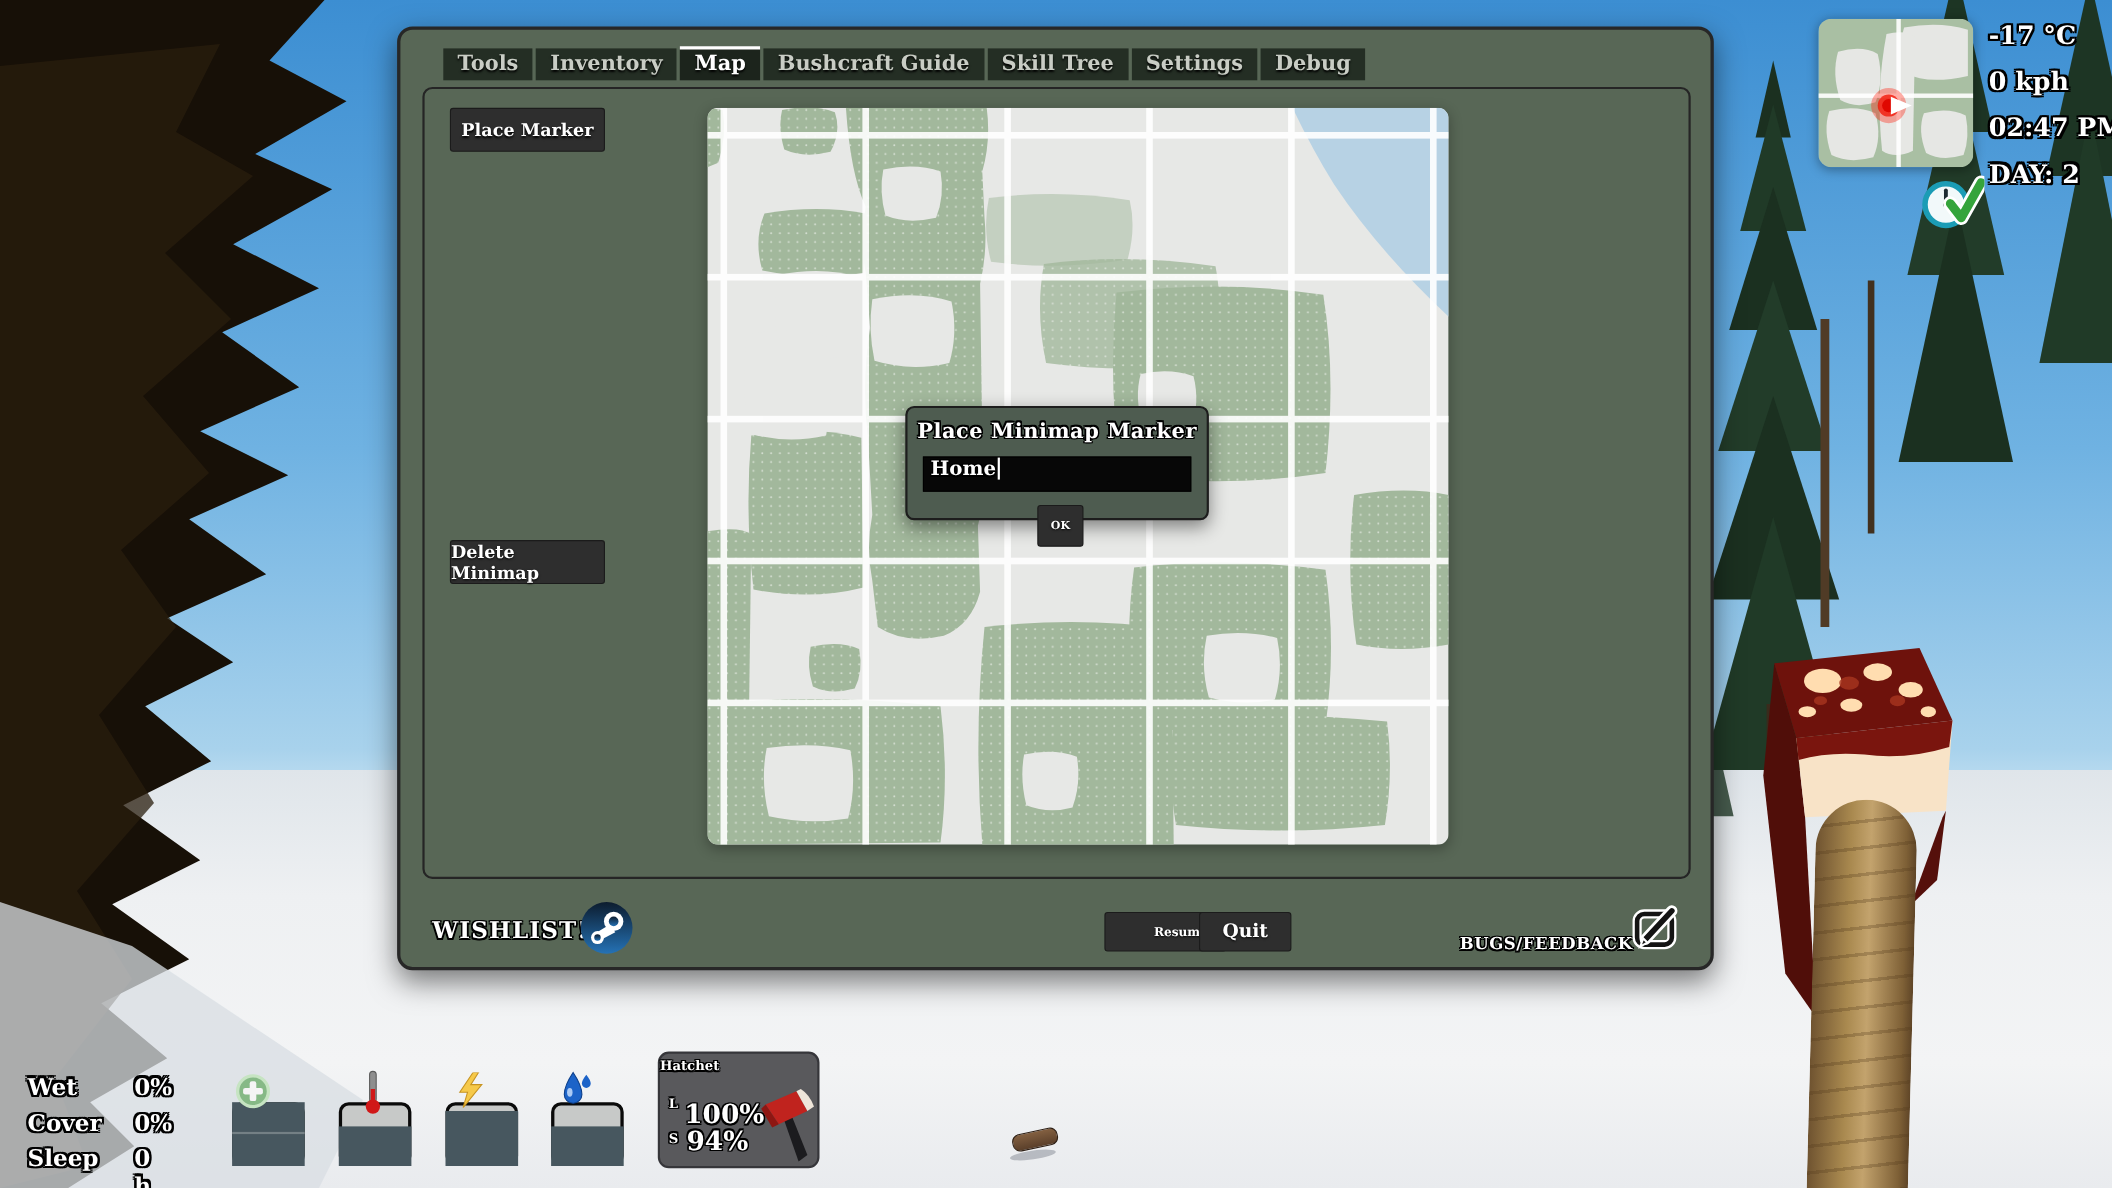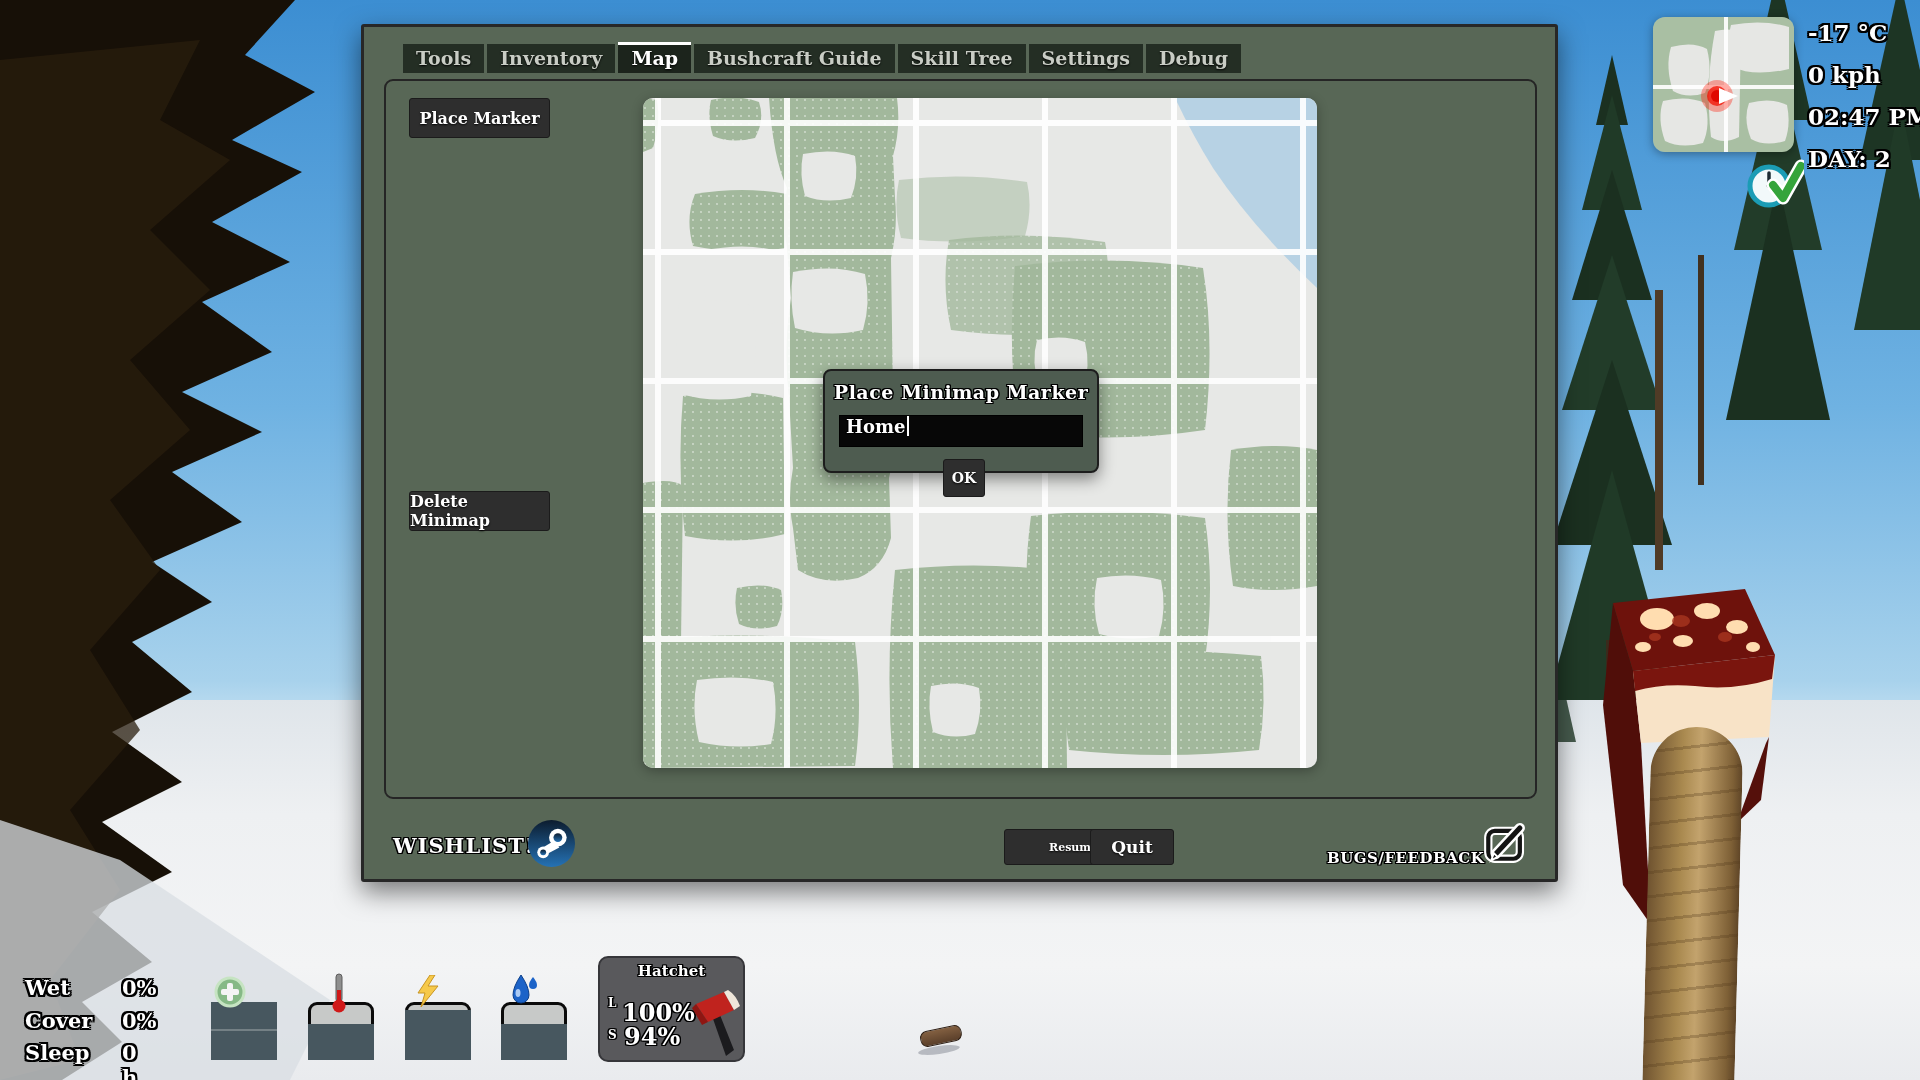"Tools" #panel { border-radius: 3px -> 14px }
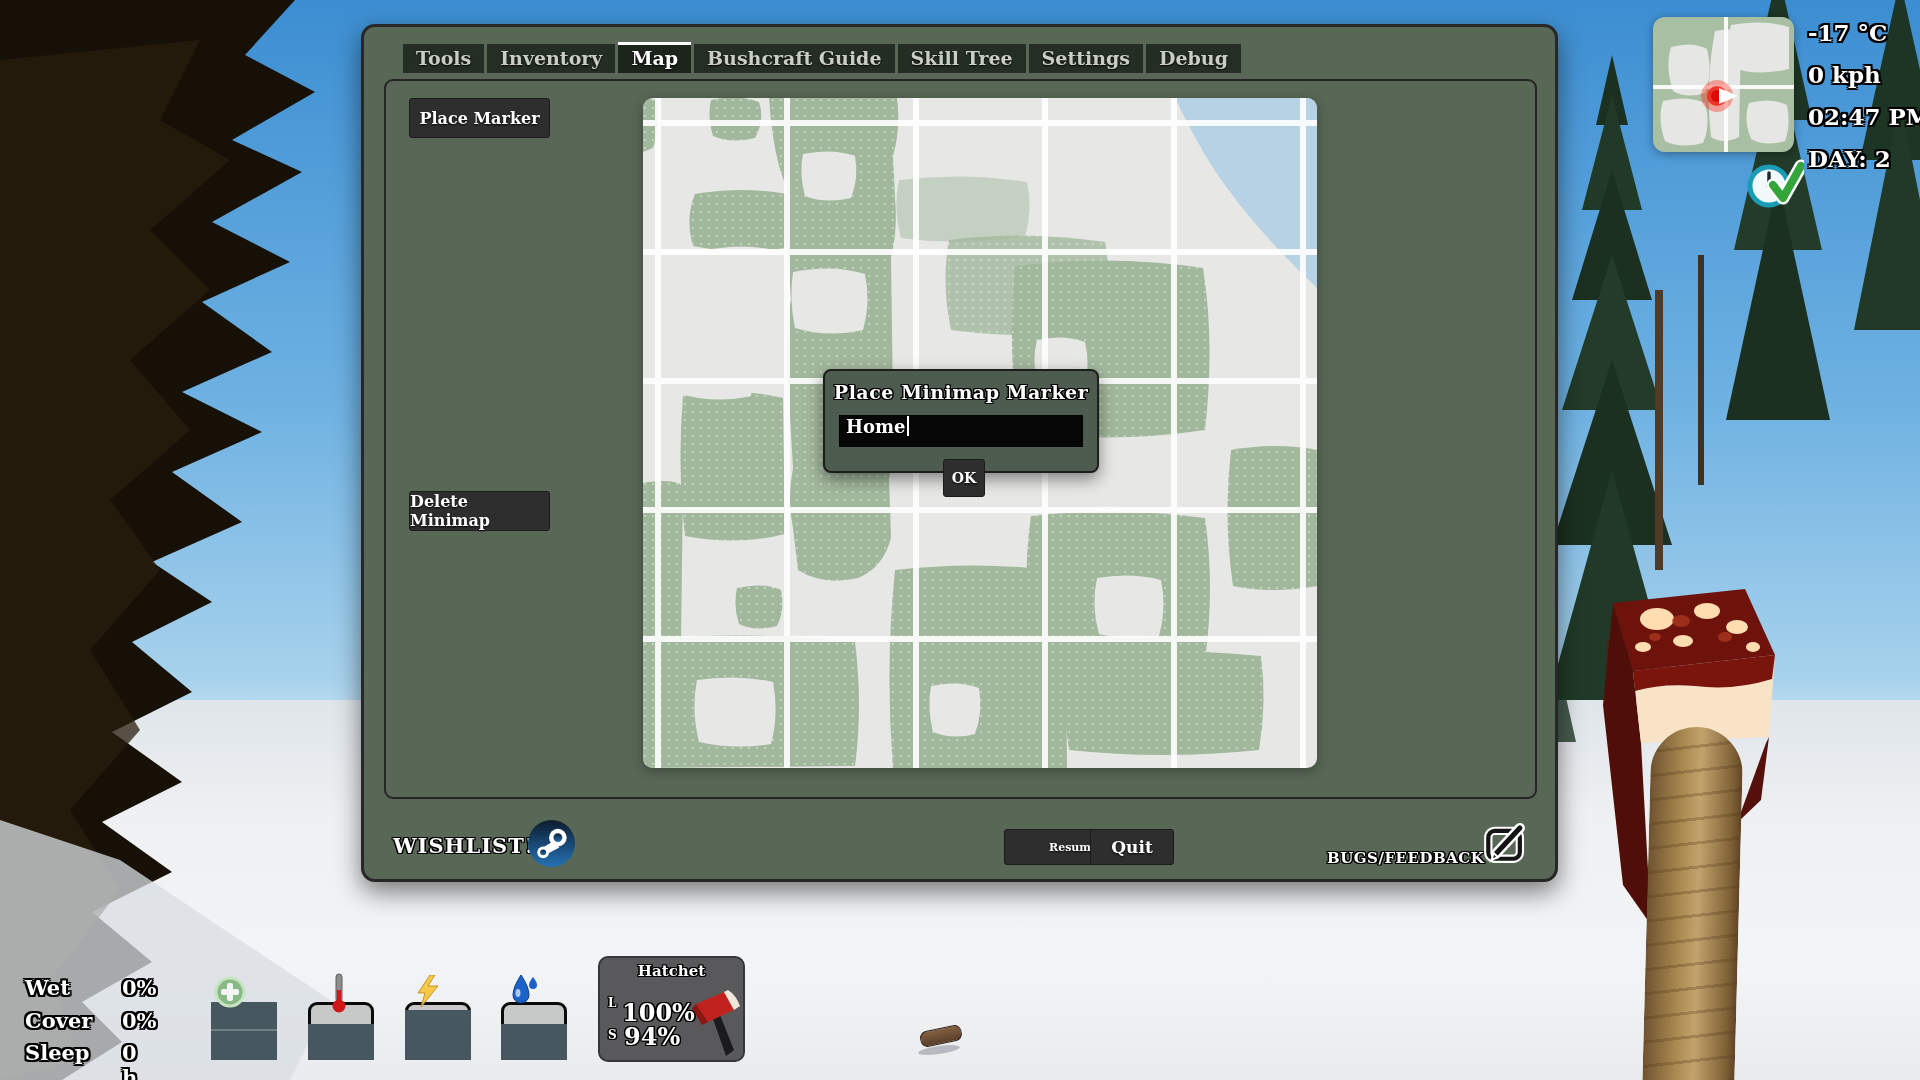"OK" #okBtn { font-size: 14px -> 10px }
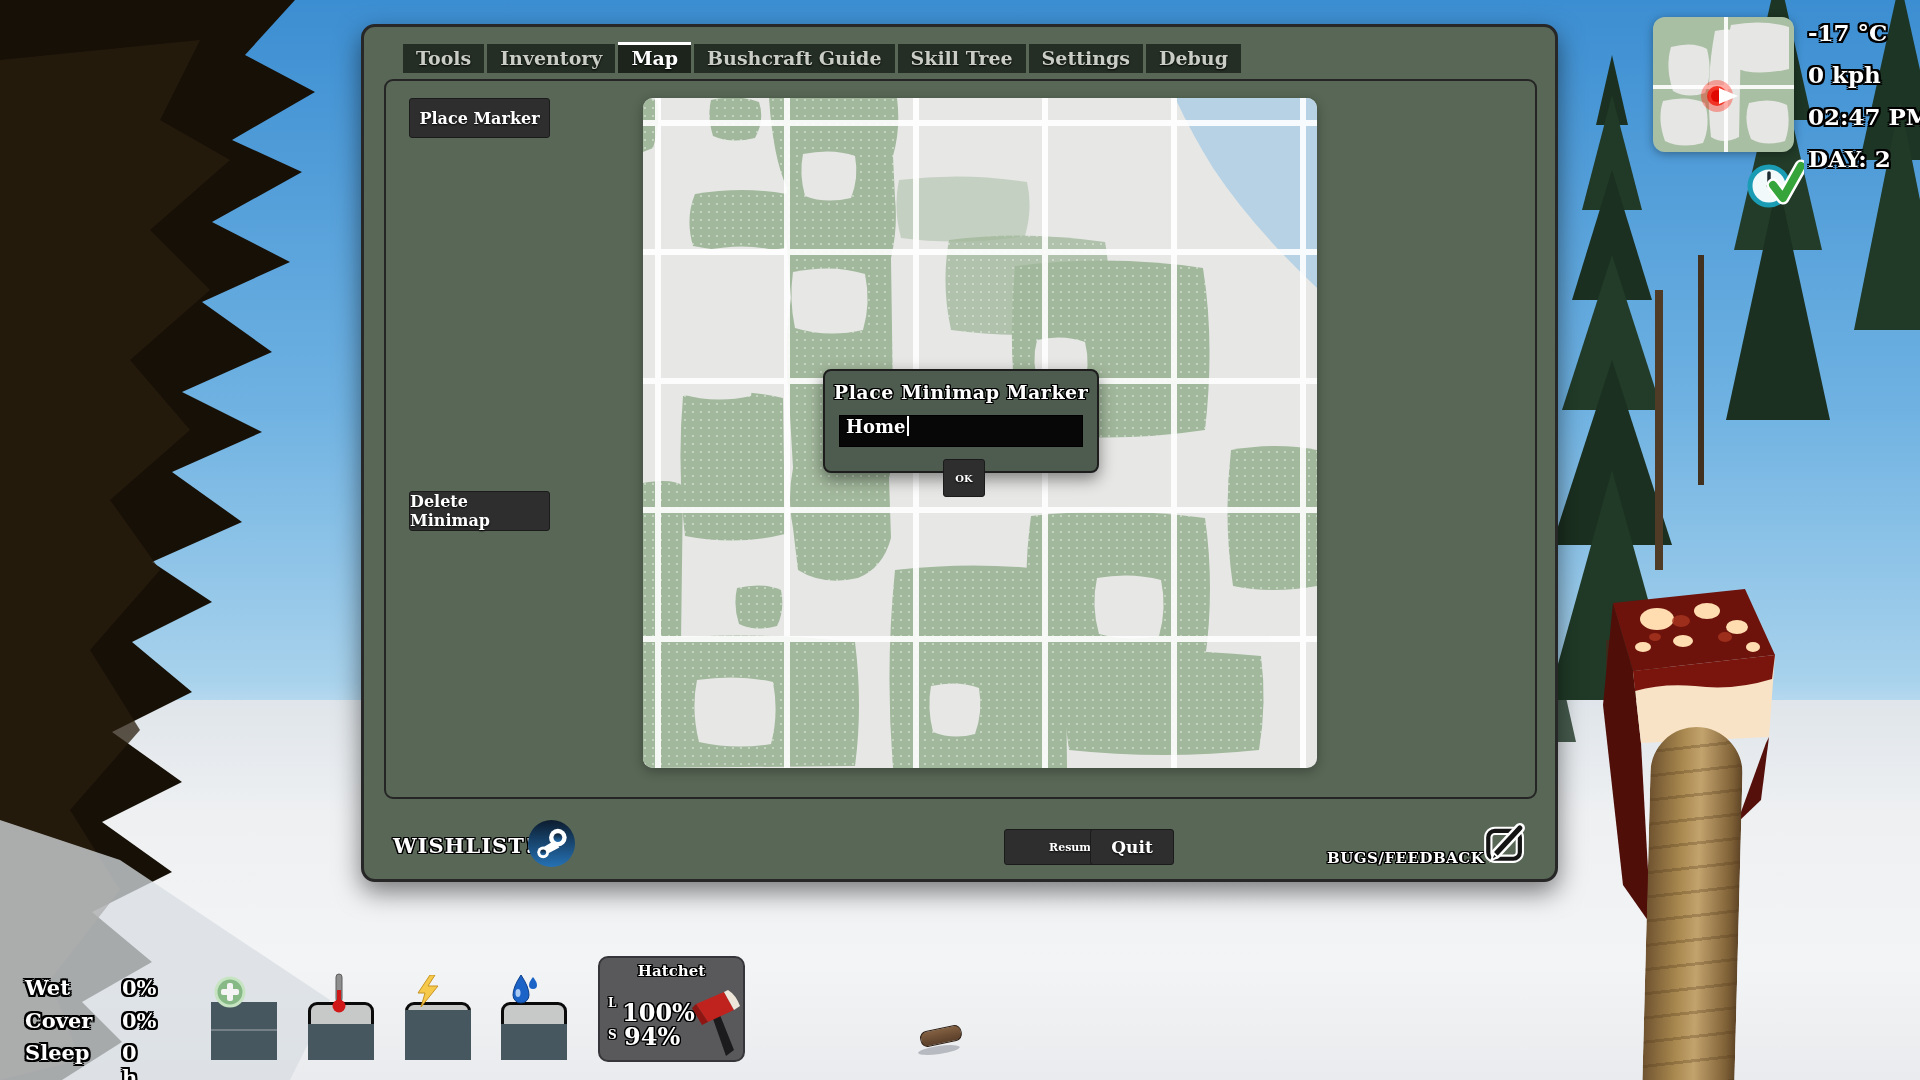"Hatchet" #cardTitle { font-size: 15px -> 12px; text-align: center -> left }
